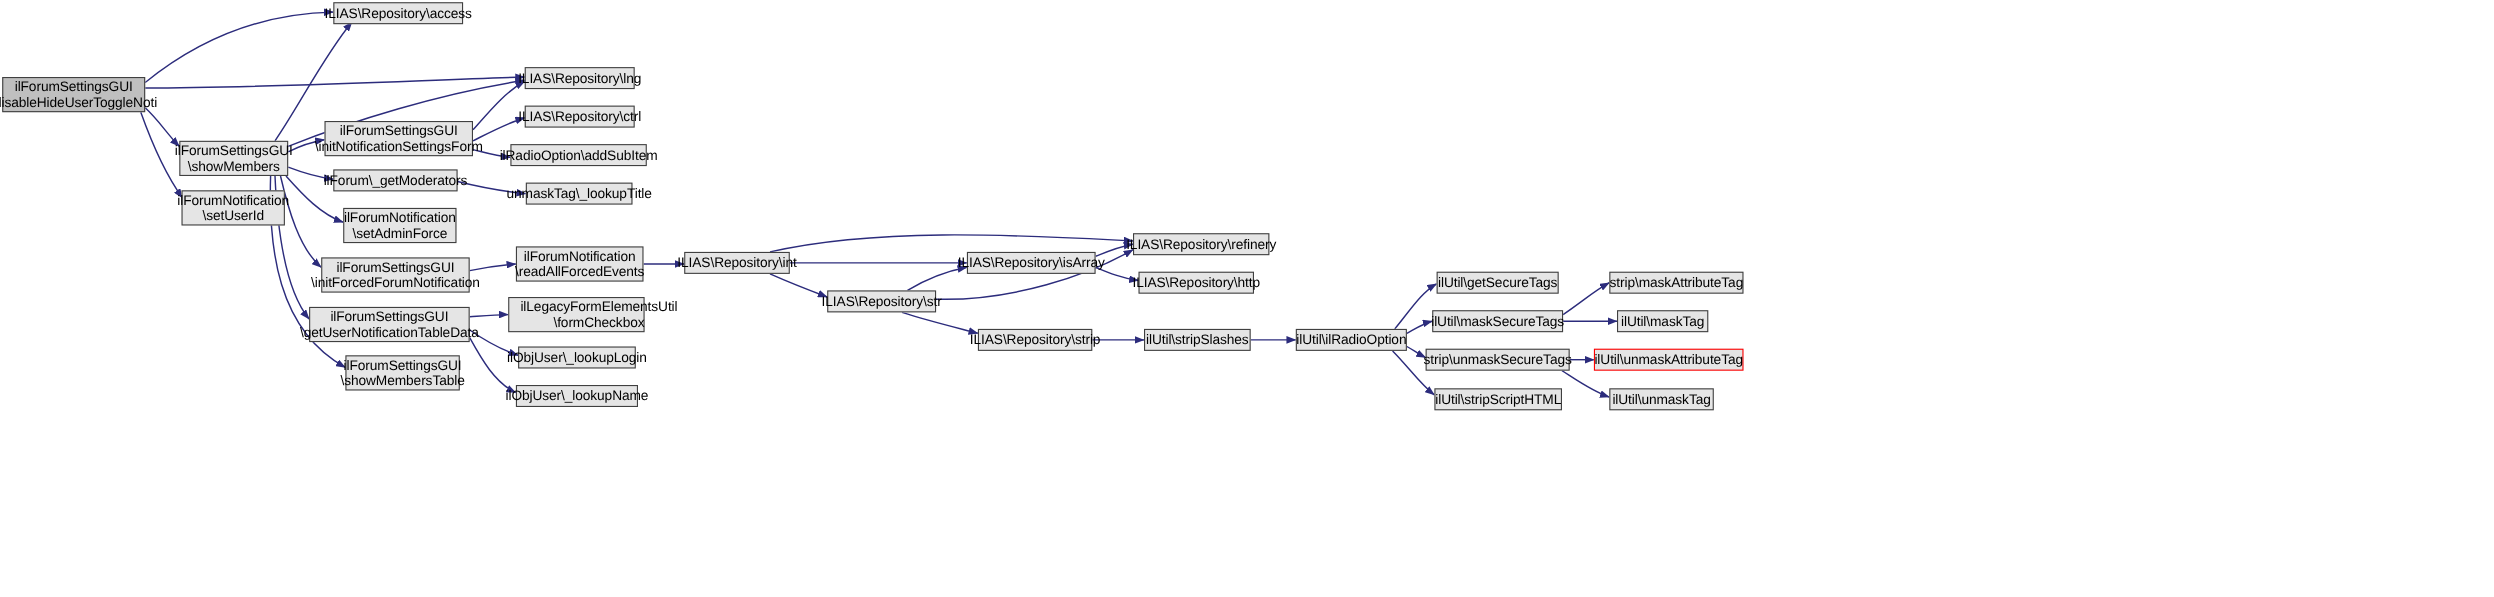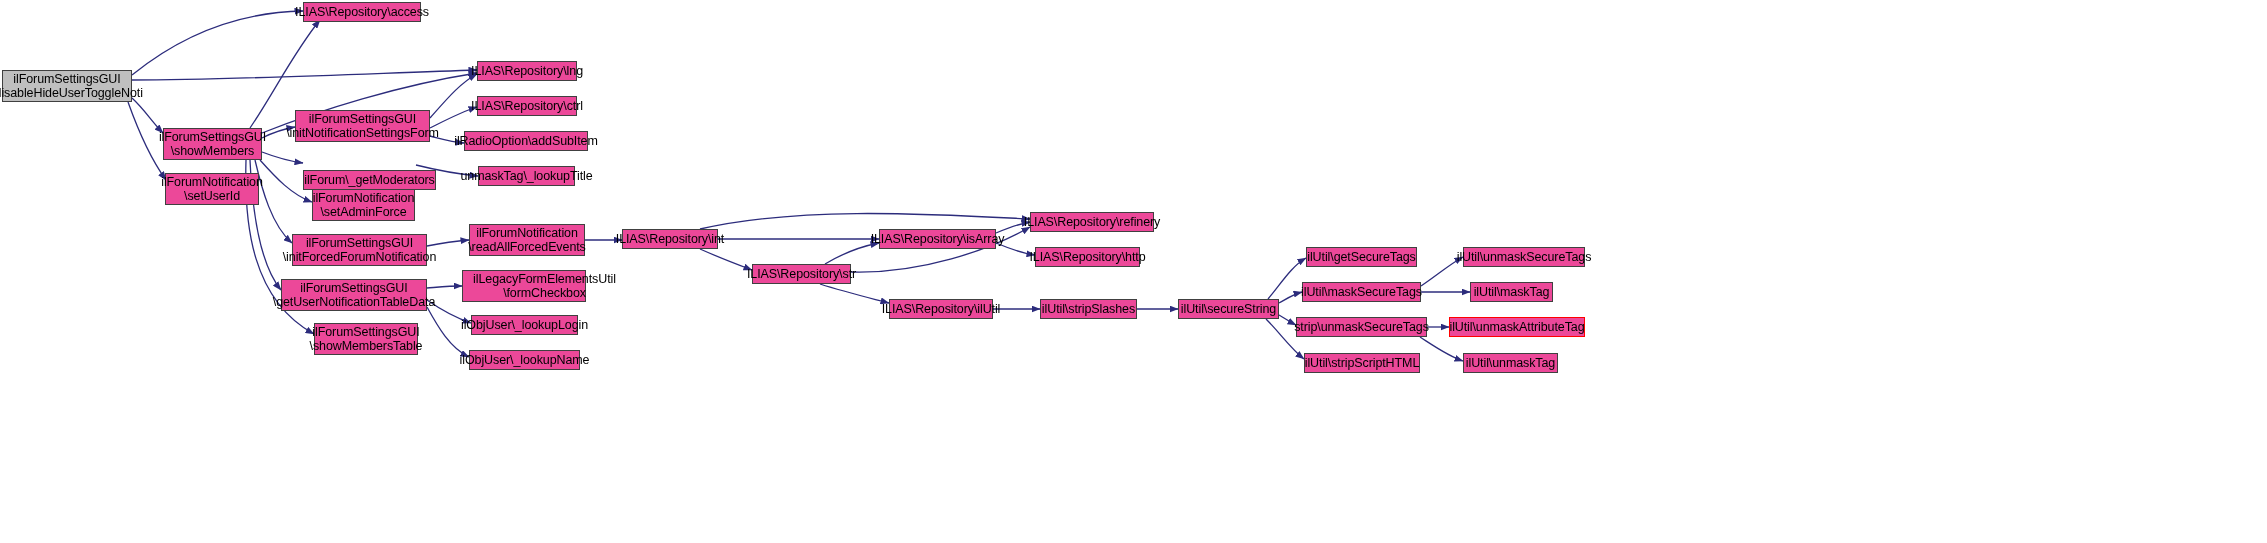"ILIAS\Repository\access" .node { background: #ec4899 -> #e5e5e5 }
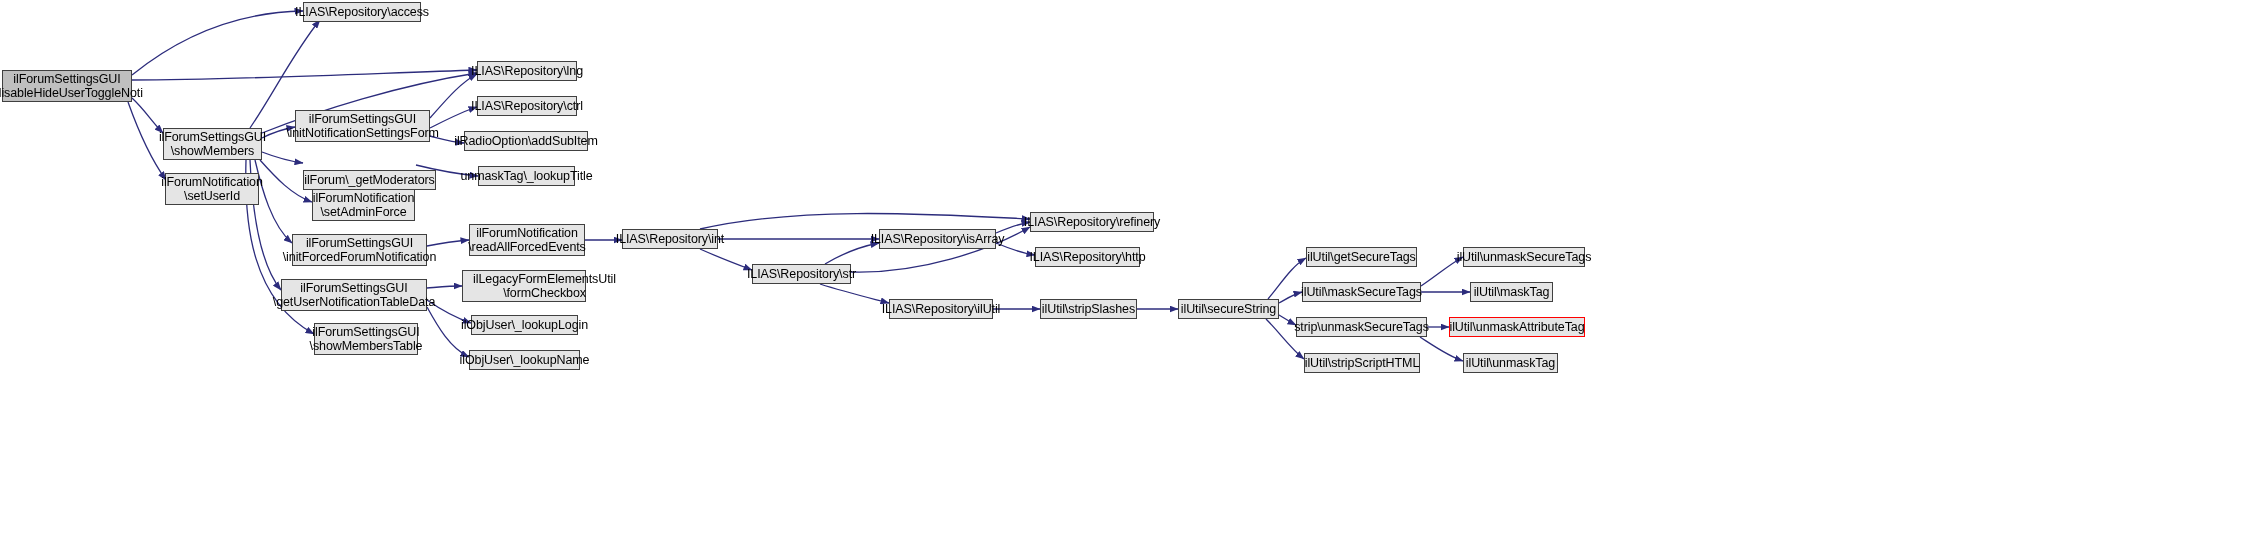"ilForum\_getModerators" div.node { top: 170px -> 154px; width: 133px -> 113px }
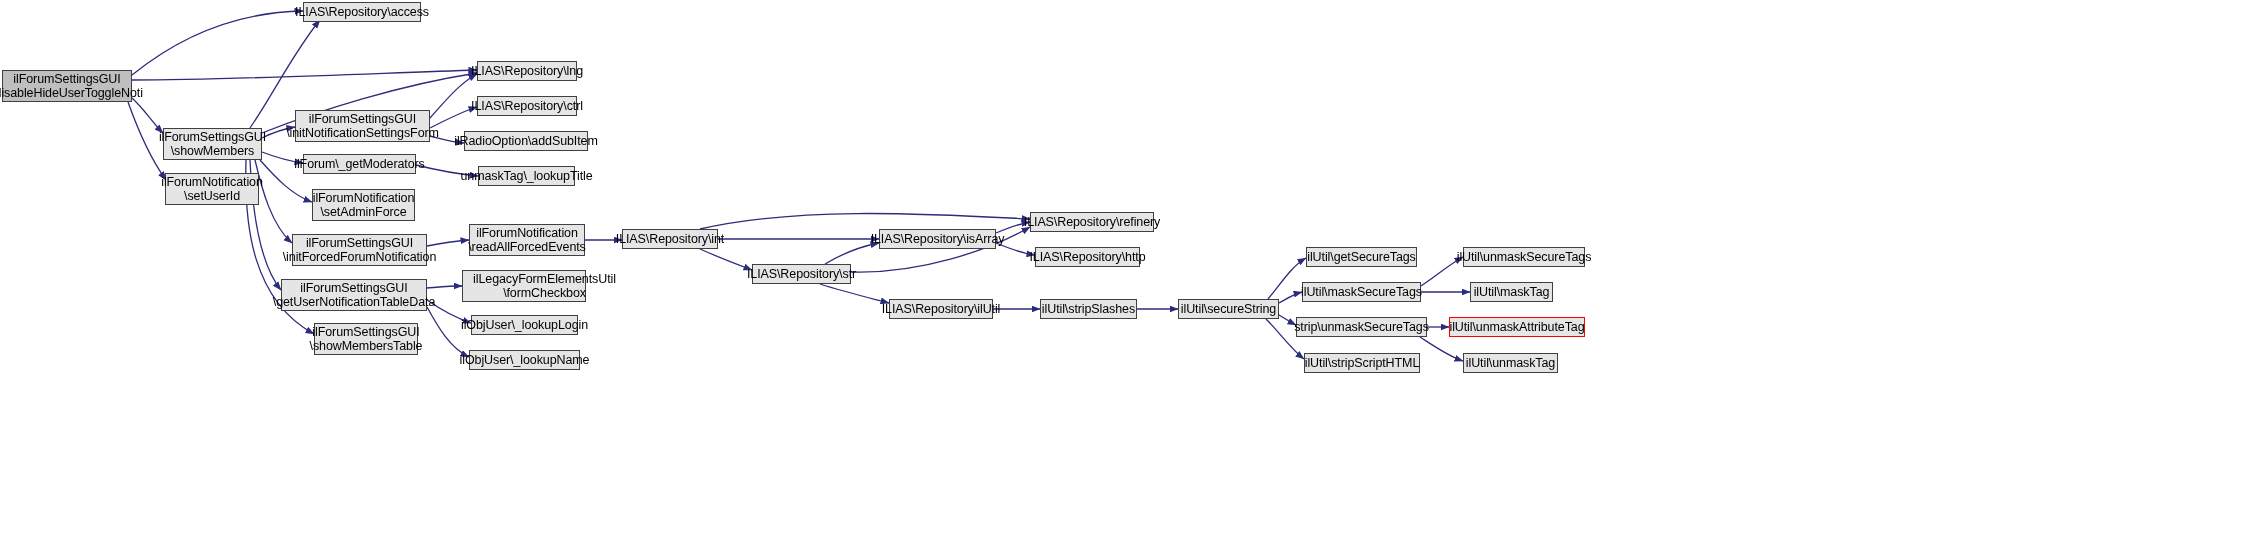"ilUtil\unmaskSecureTags" div.node { text: ilUtil\unmaskSecureTags -> strip\maskAttributeTag }
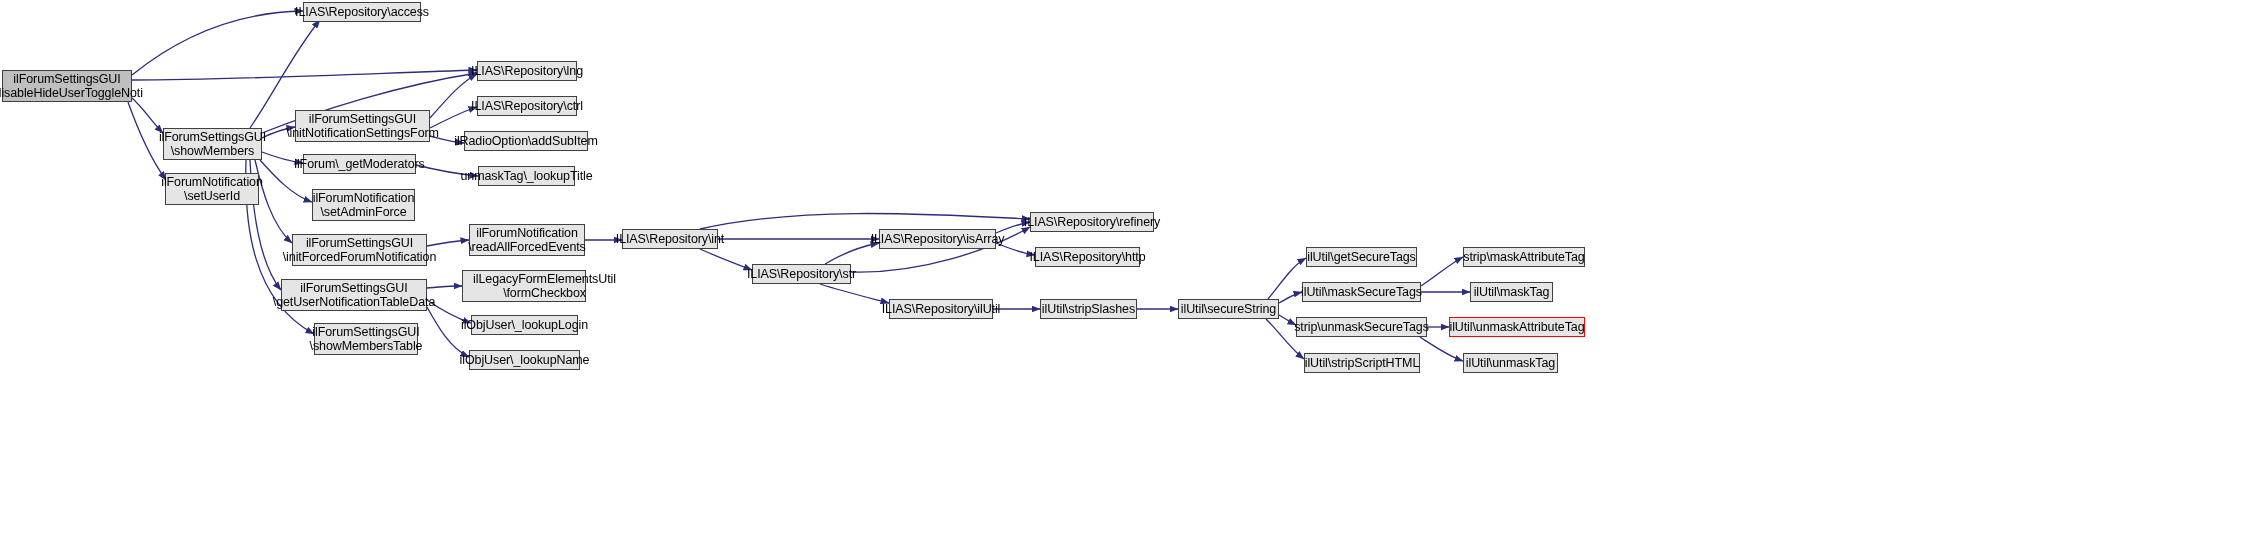"ILIAS\Repository\ilUtil" div.node { text: ilUtil -> strip }
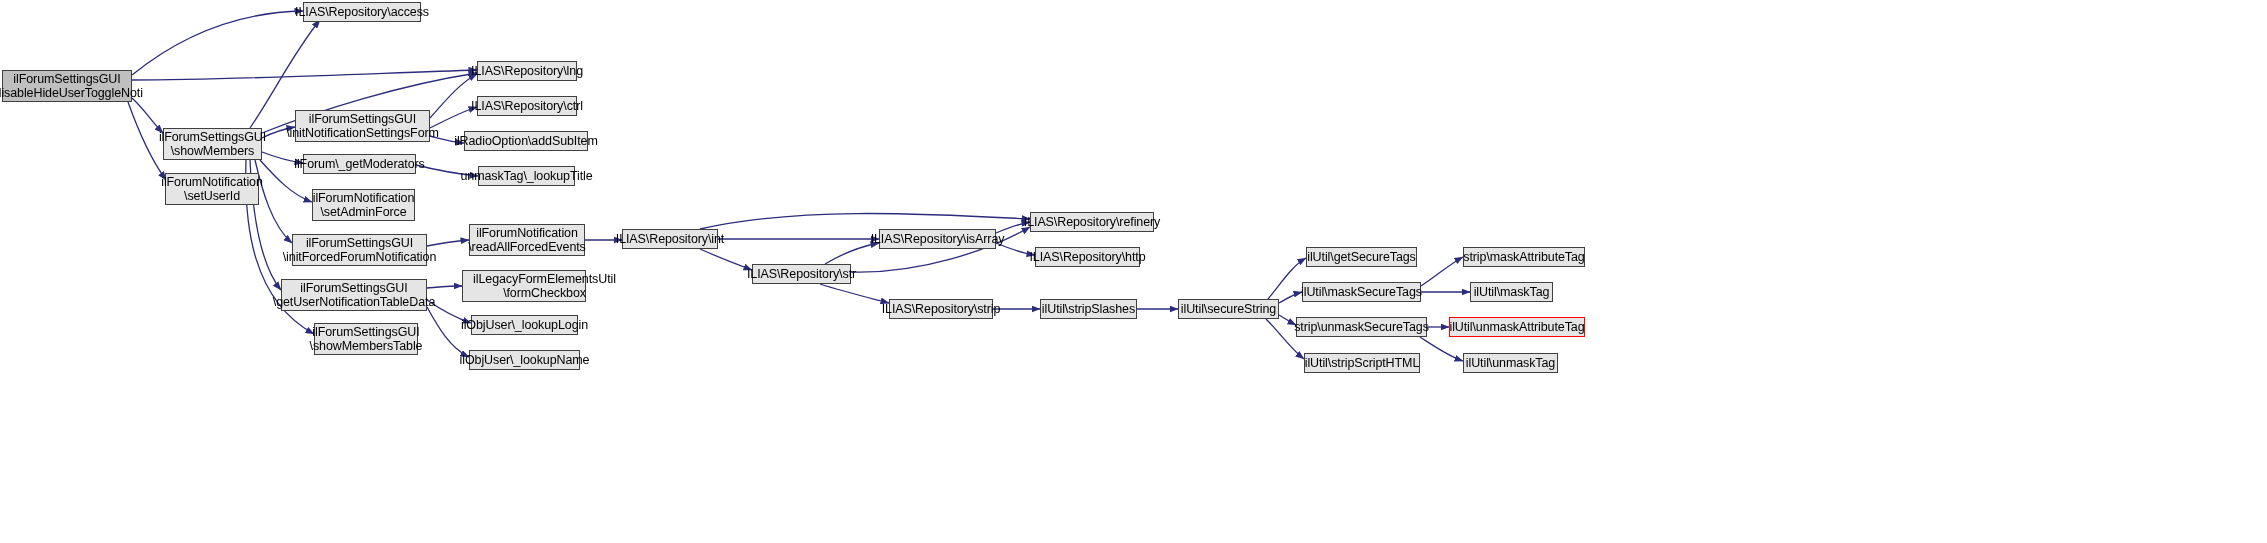"ilUtil\secureString" div.node { text: secureString -> ilRadioOption }
